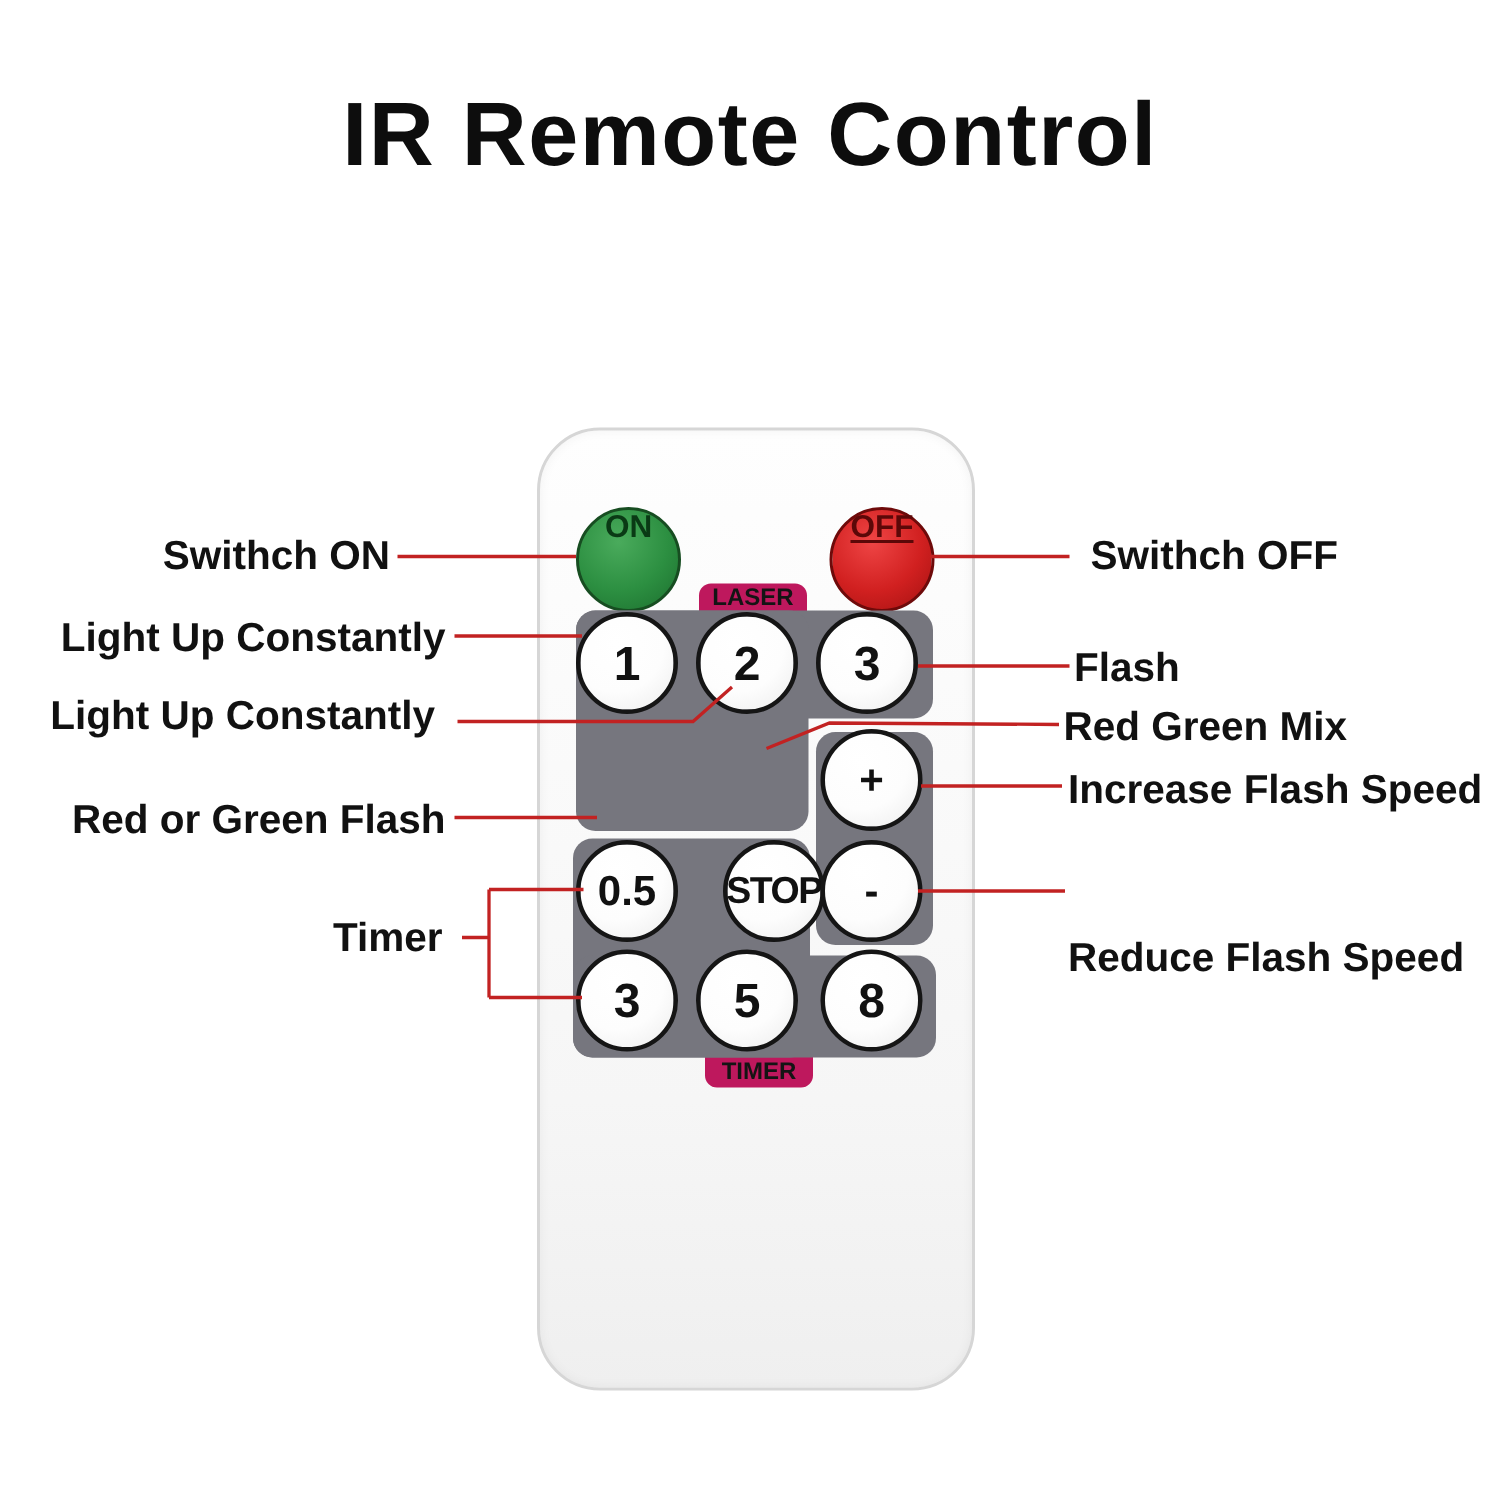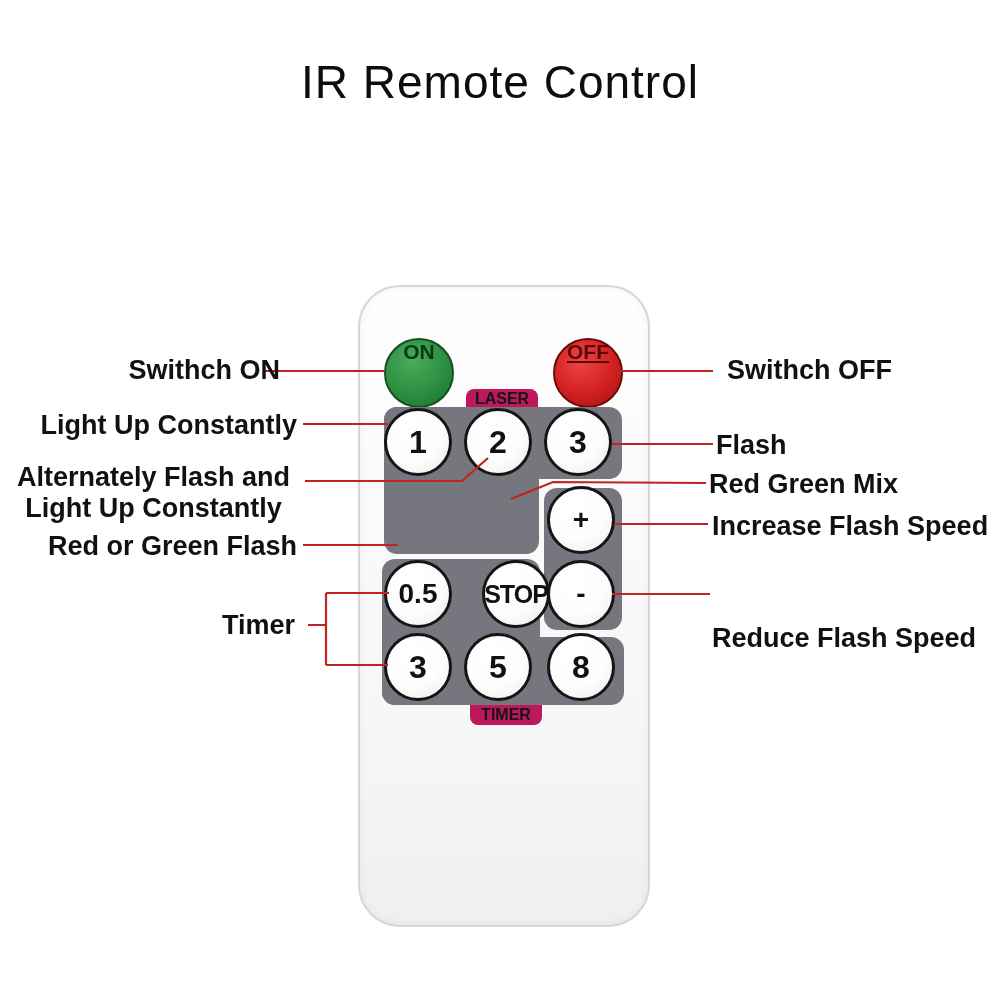"IR Remote Control" .title { font-size: 46px -> 60px; font-weight: 400 -> 700 }
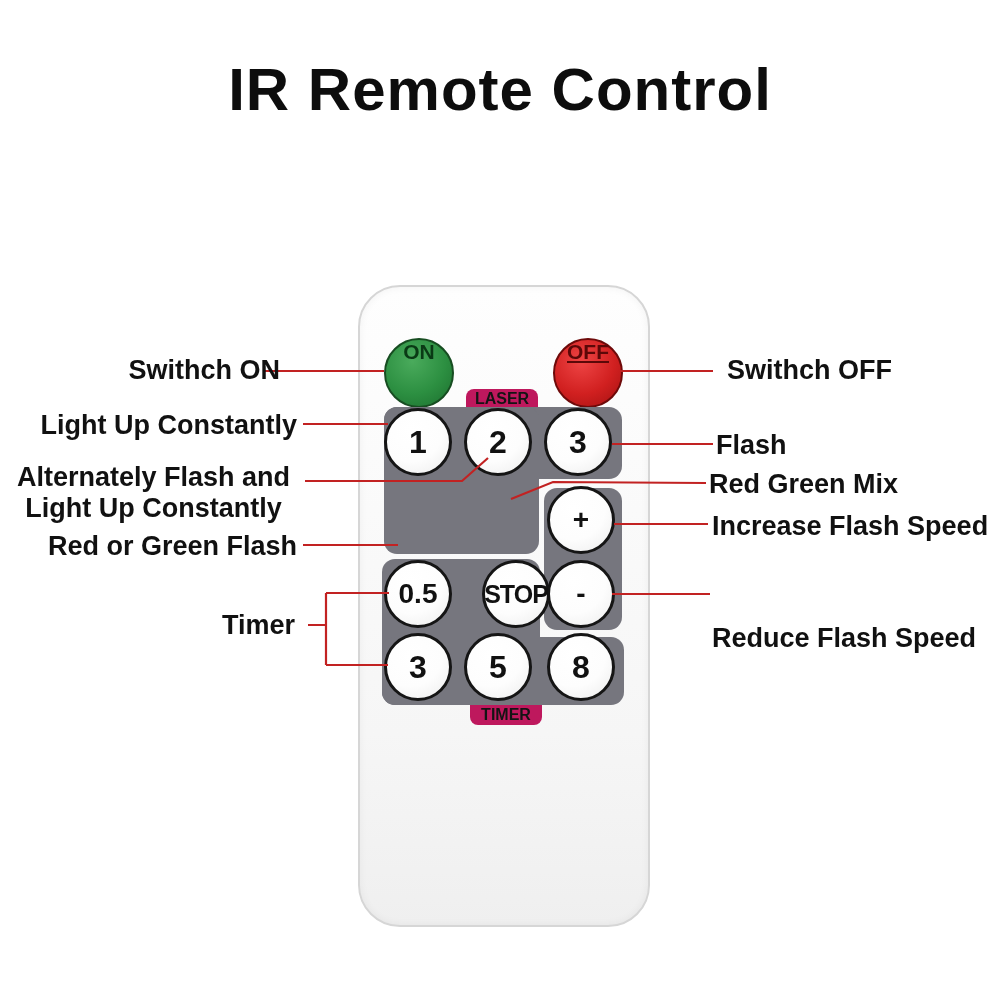"Swithch ON" div.abs { right: 720px -> 740px }
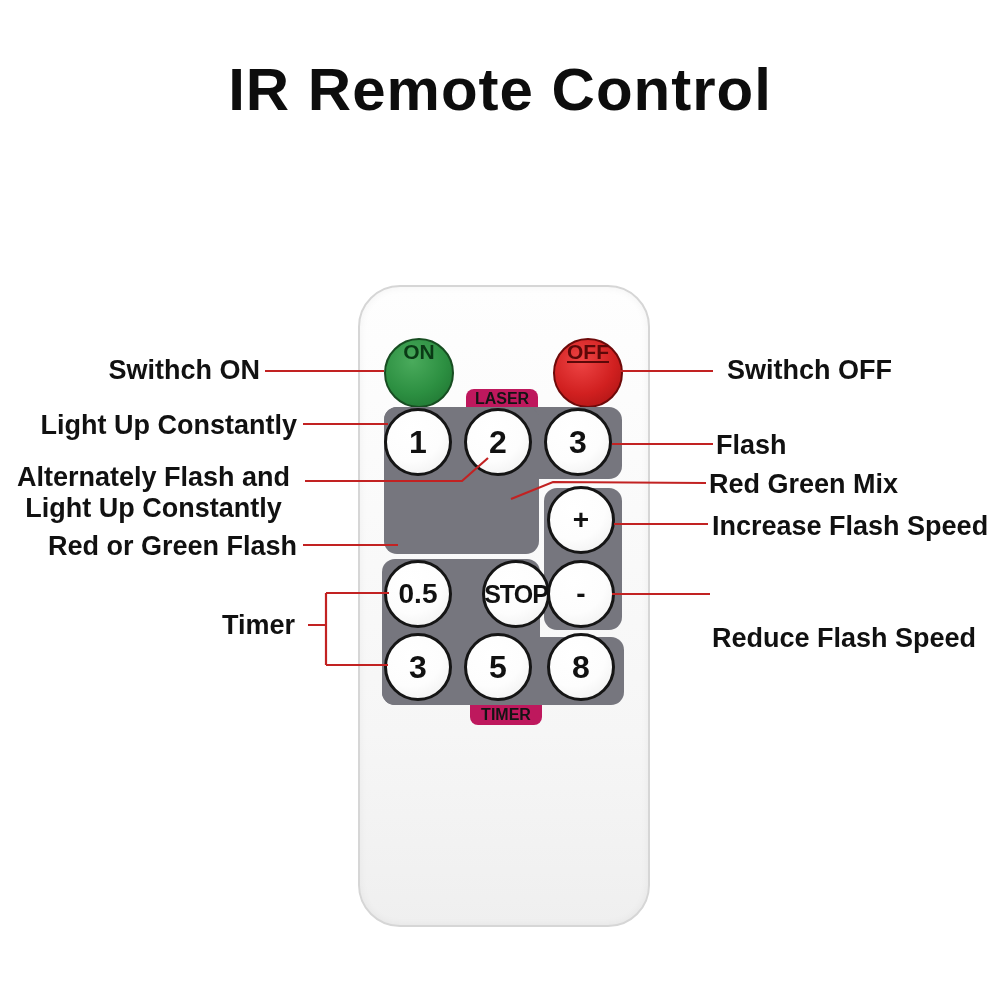"Alternately Flash and" div { html: <div>Alternately Flash and</div> -> none }
